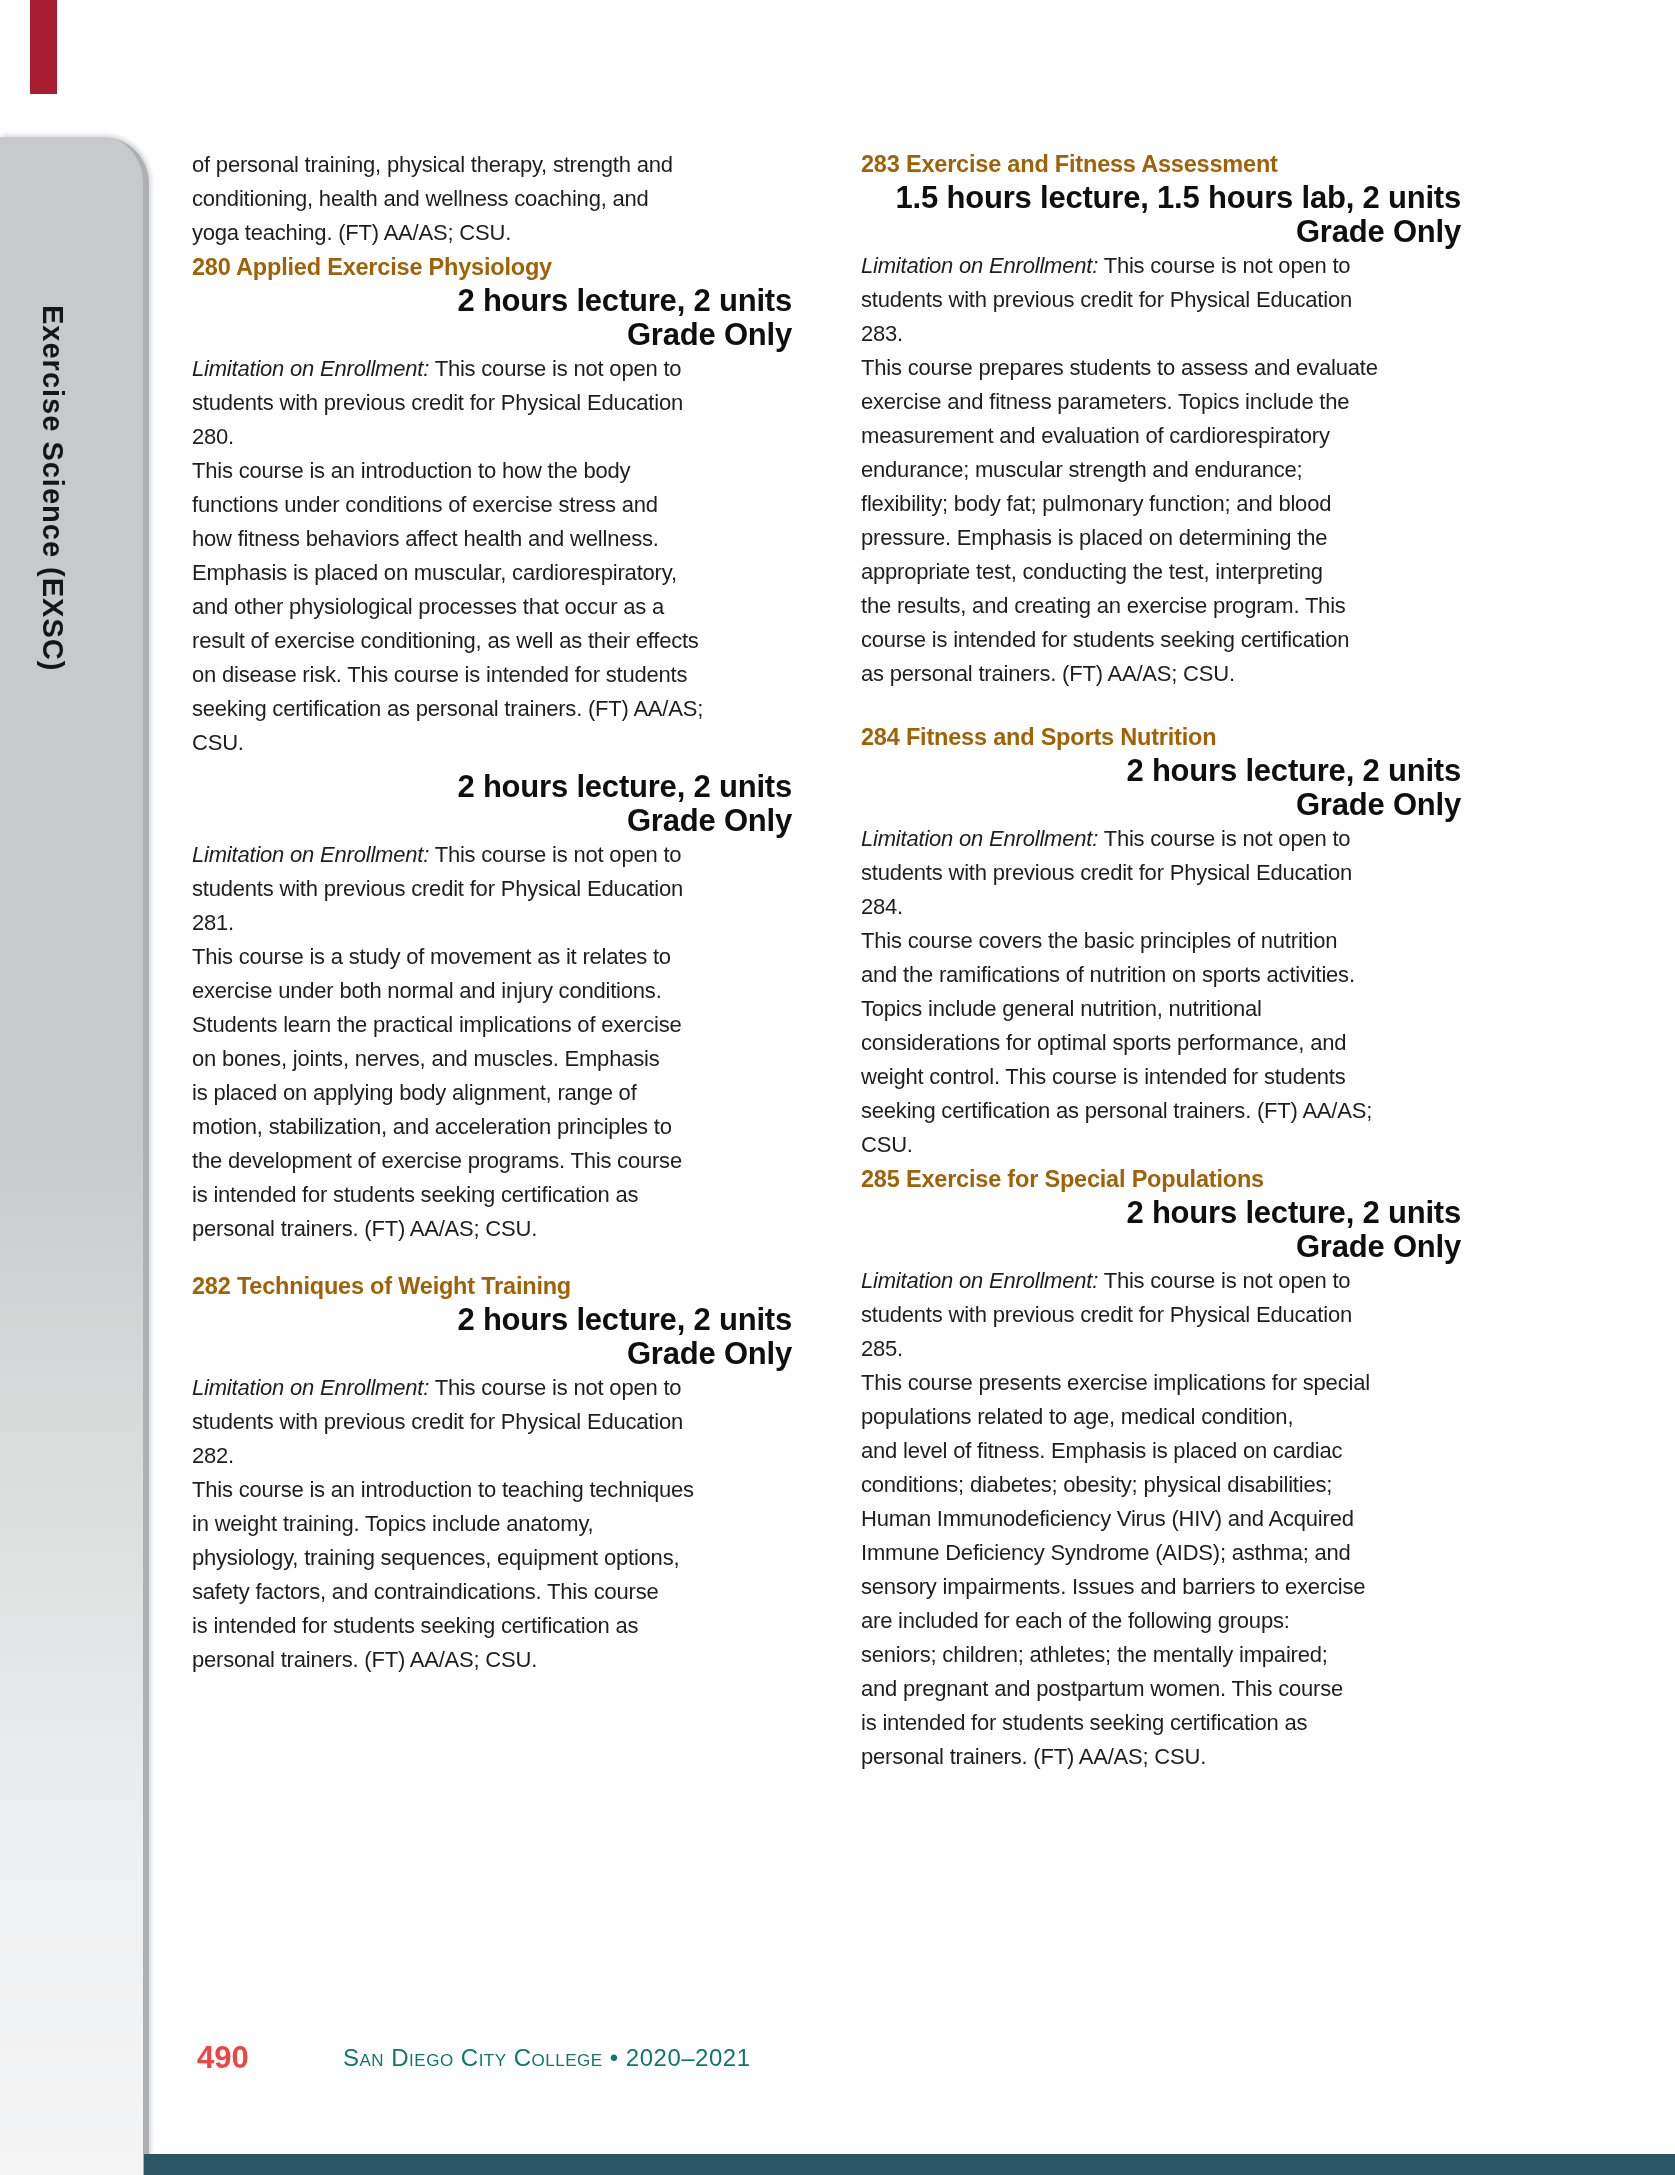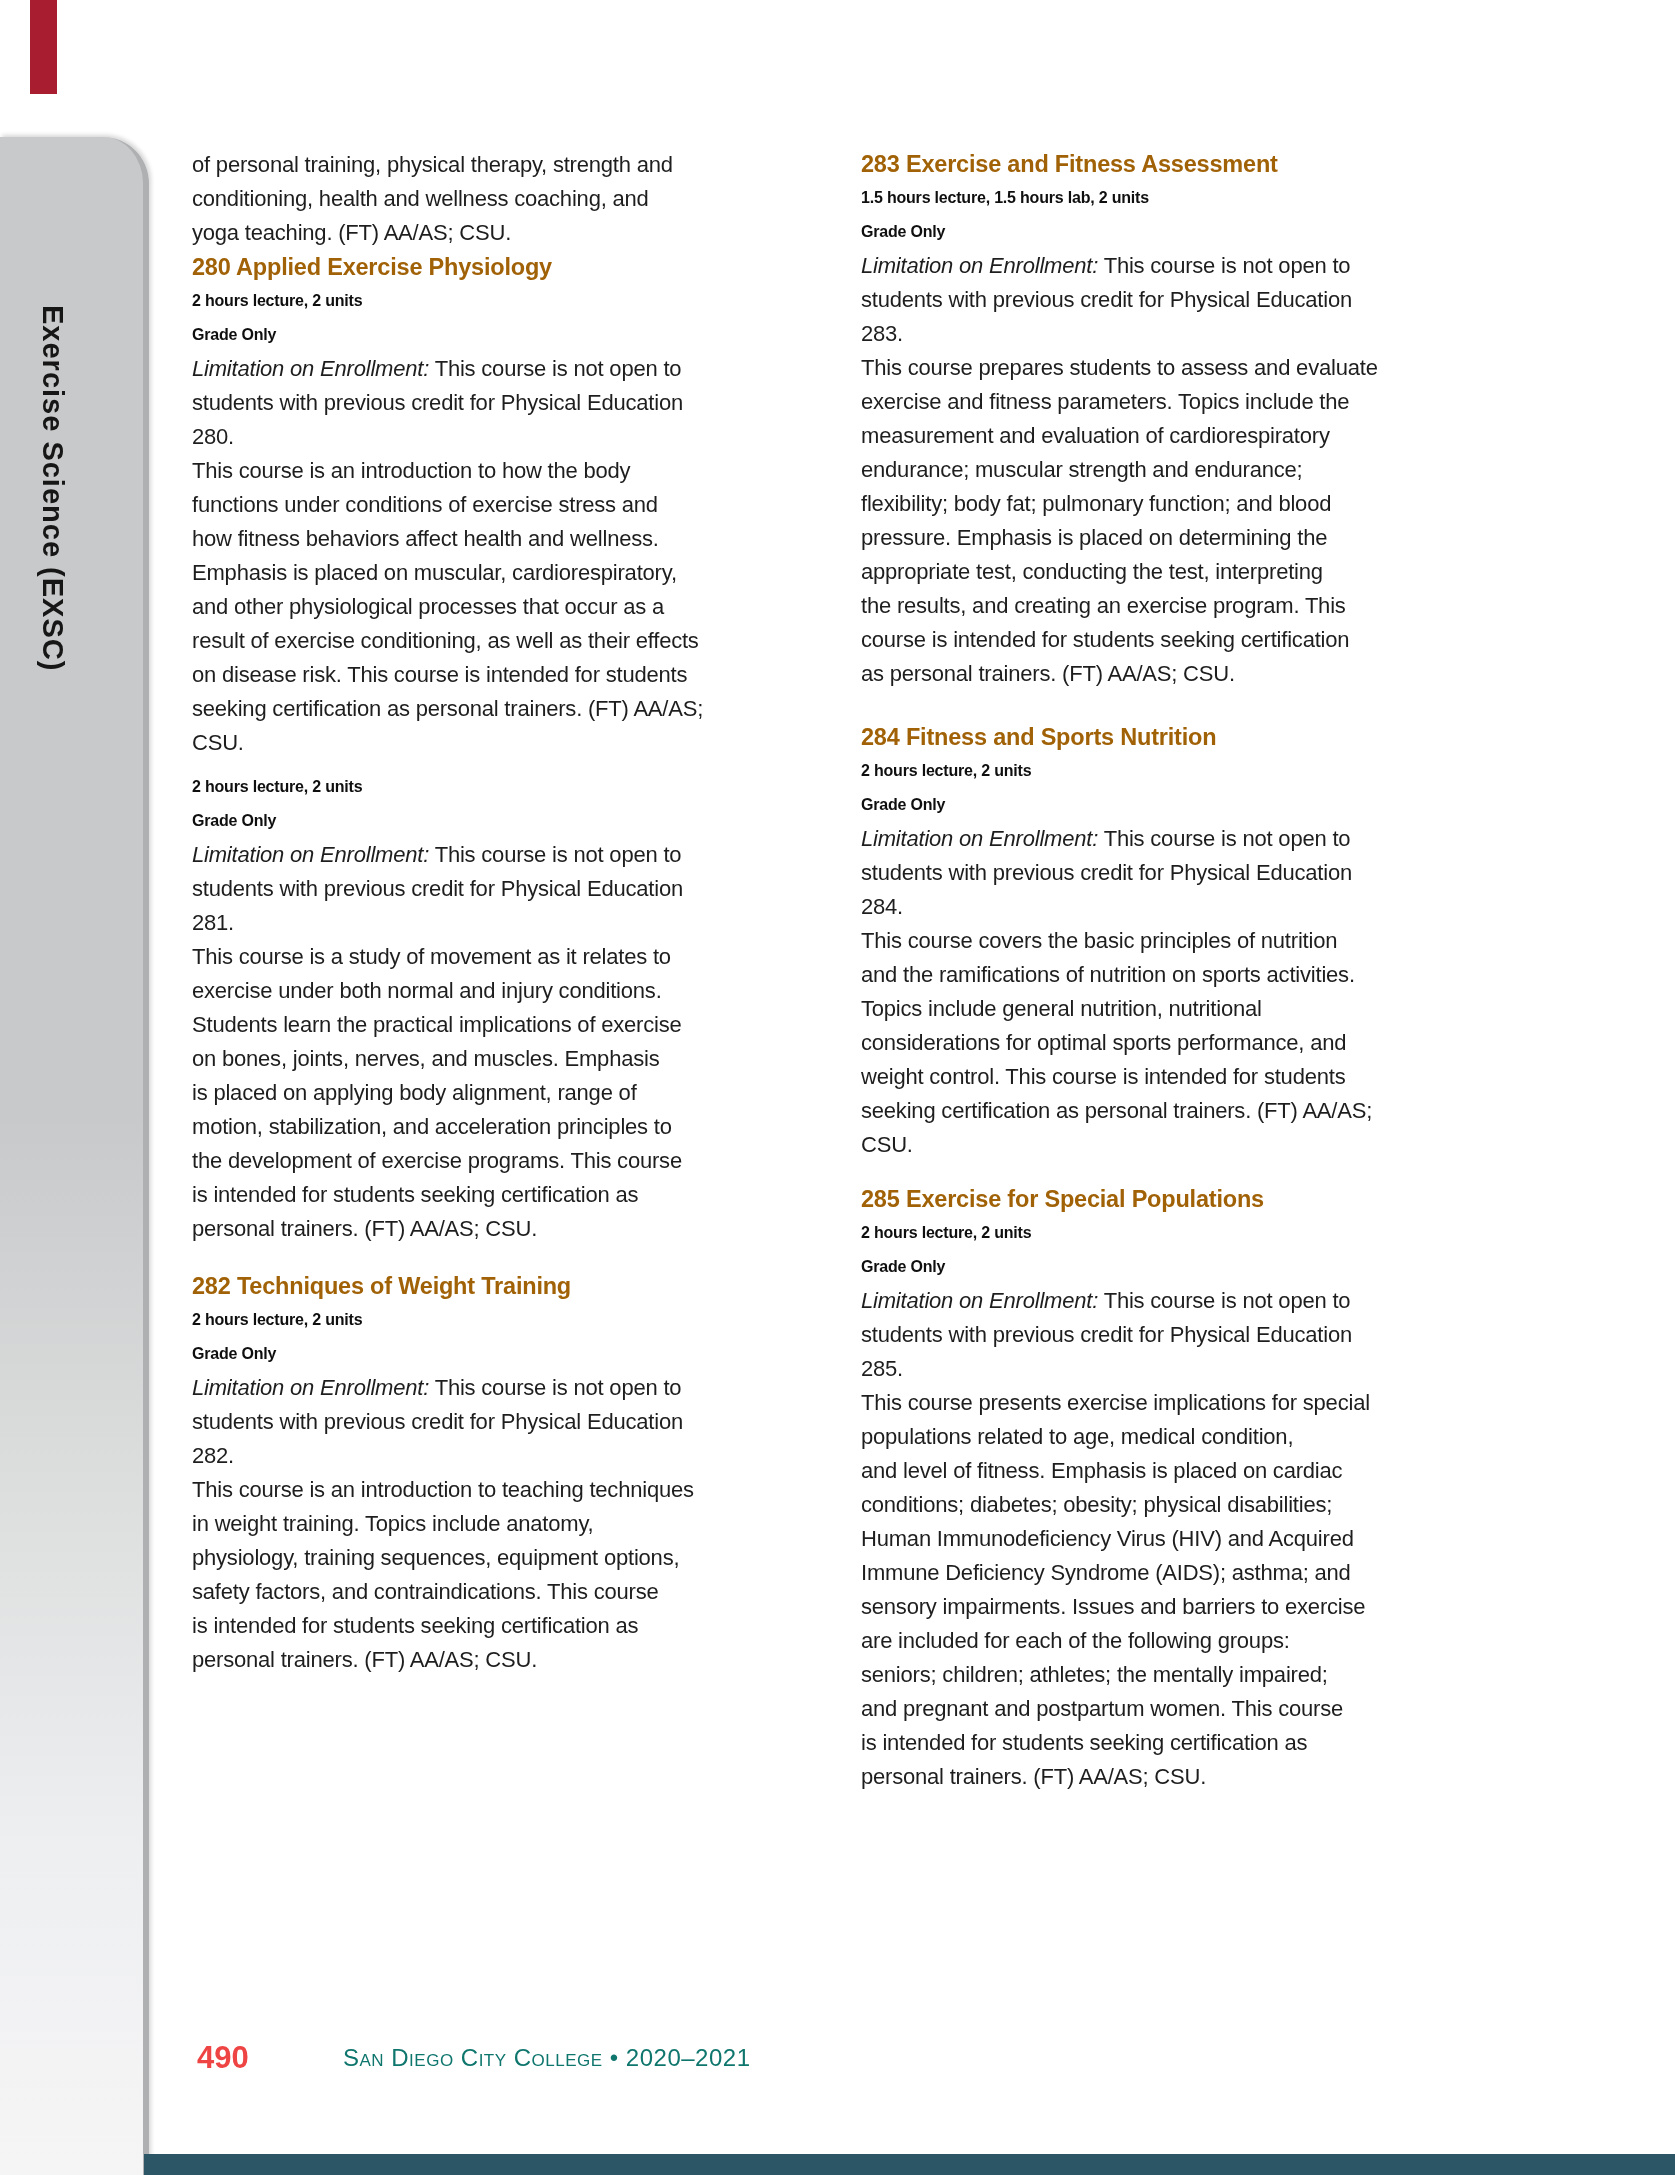"1.5 hours lecture, 1.5 hours" .course-meta { font-size: 16px -> 31px; text-align: none -> right }
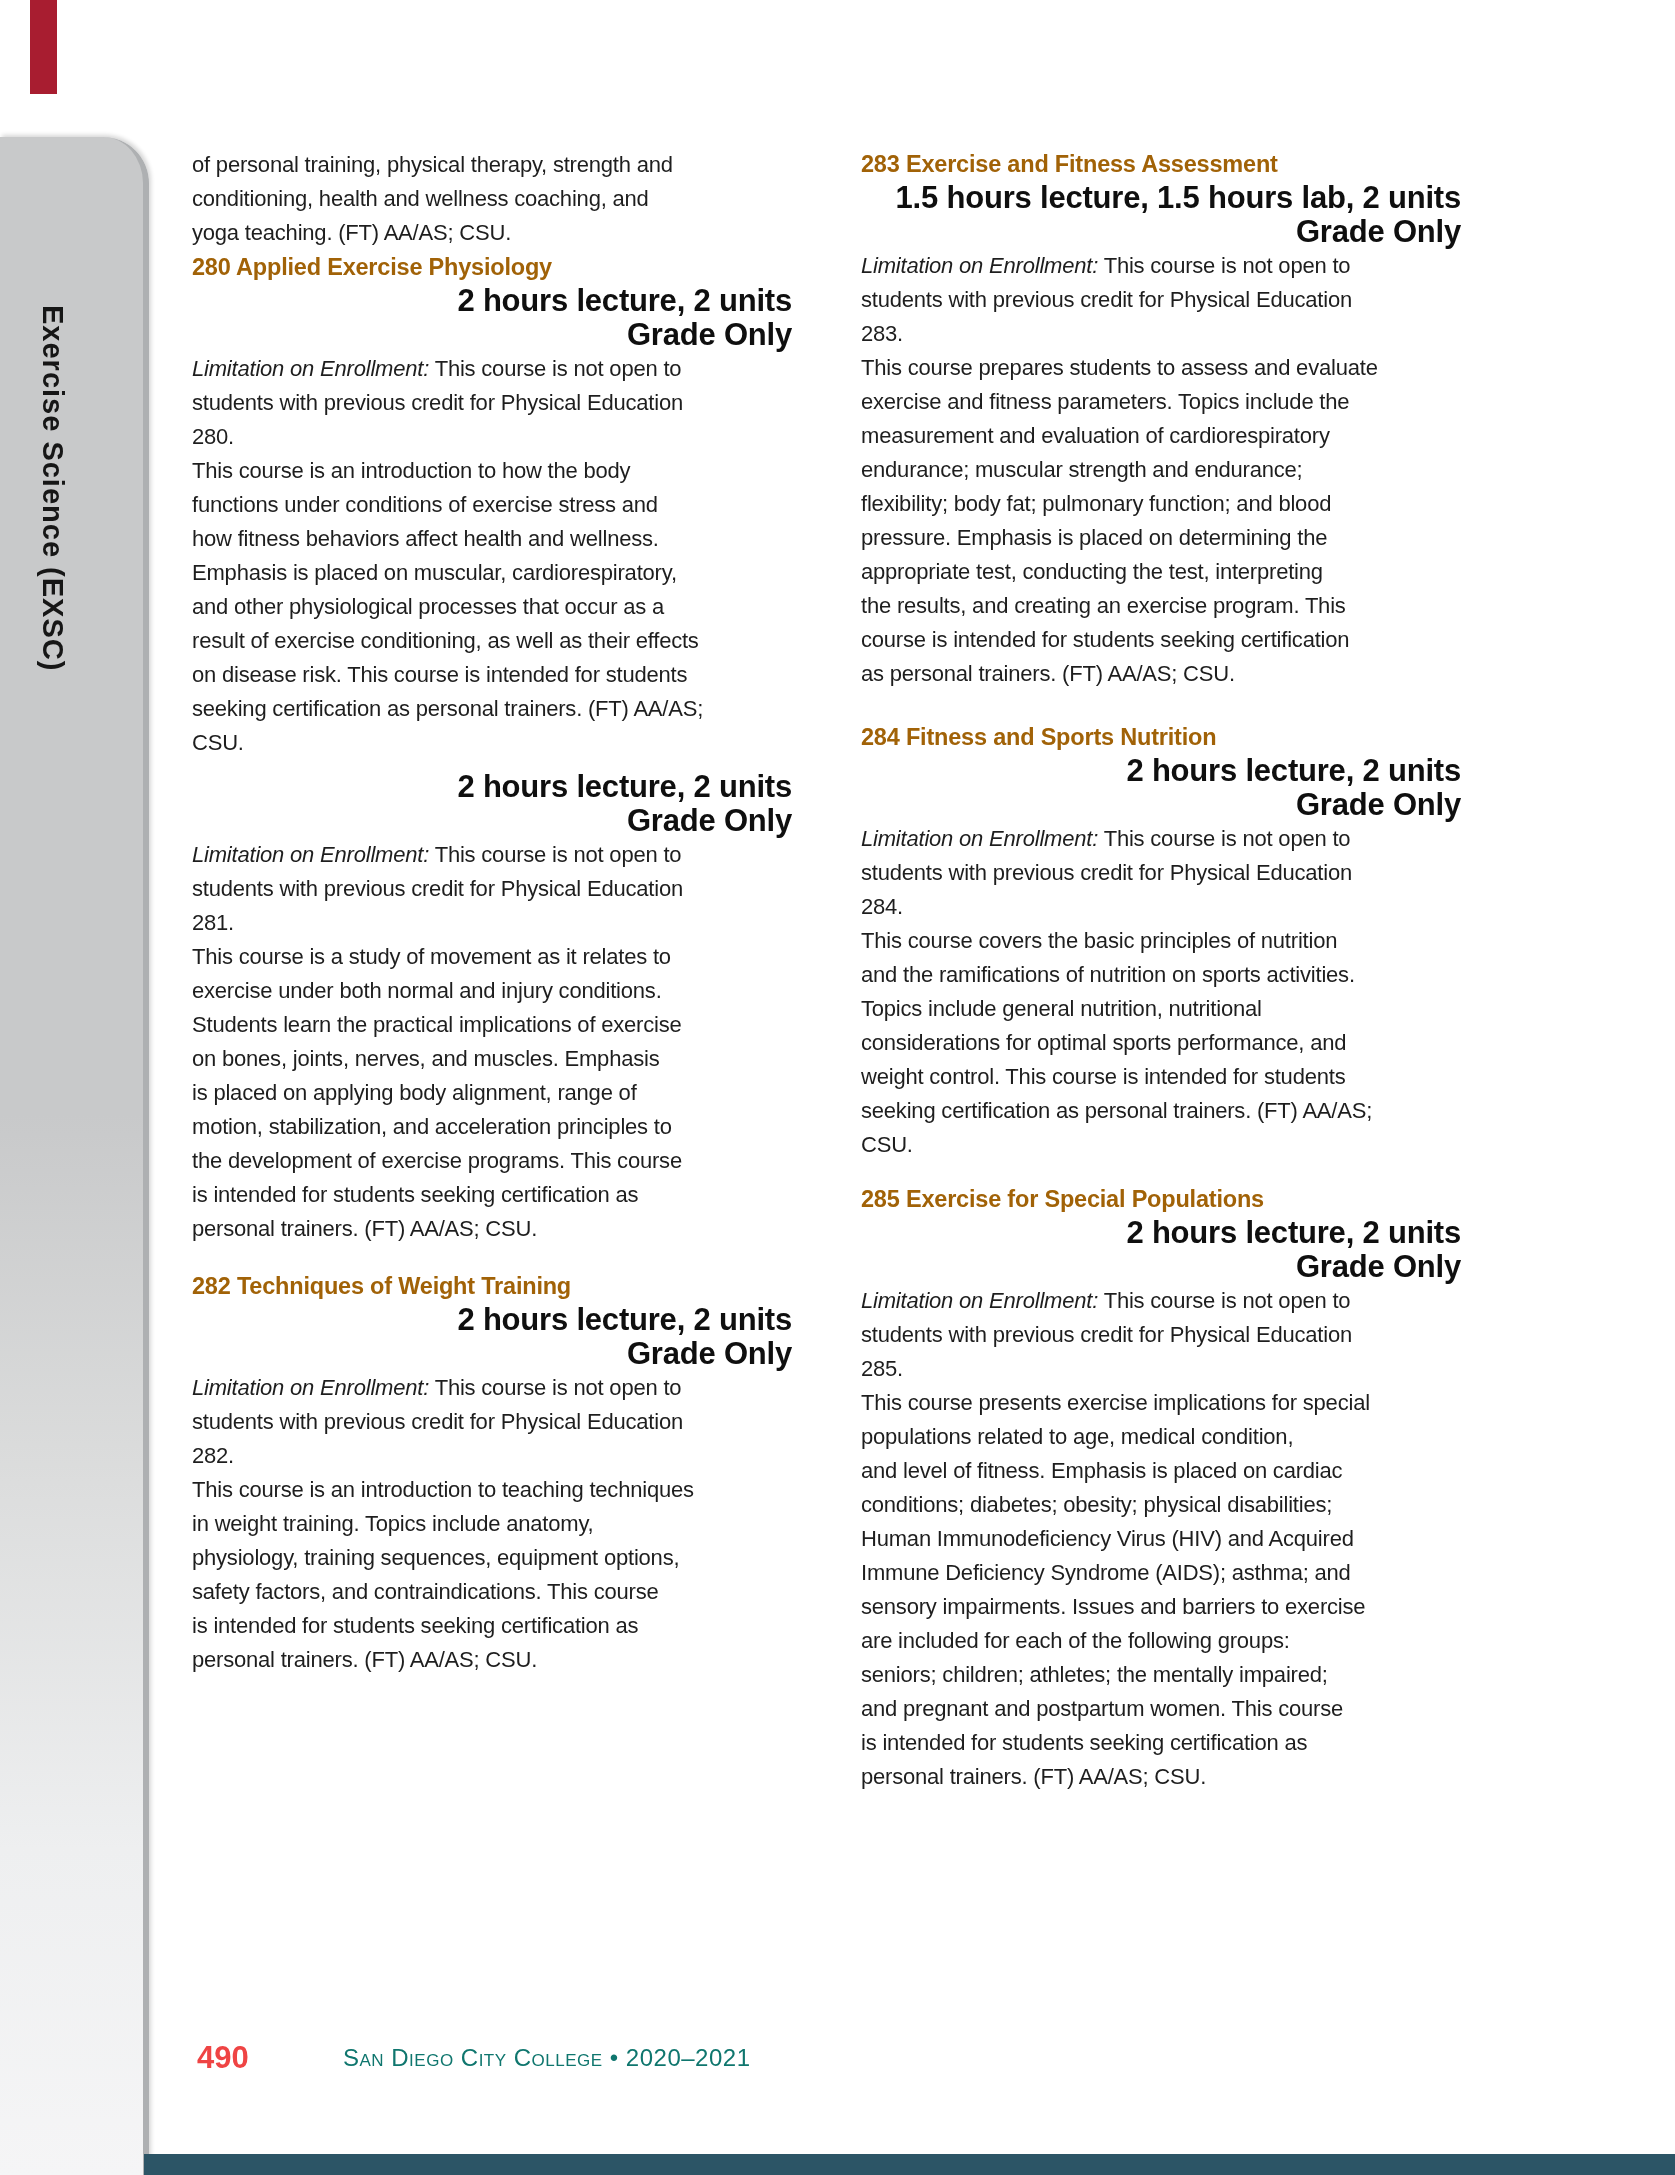"285 Exercise for Special Populations" .col-right .course-section:nth-of-type(3) { margin-top: 20px -> none }
